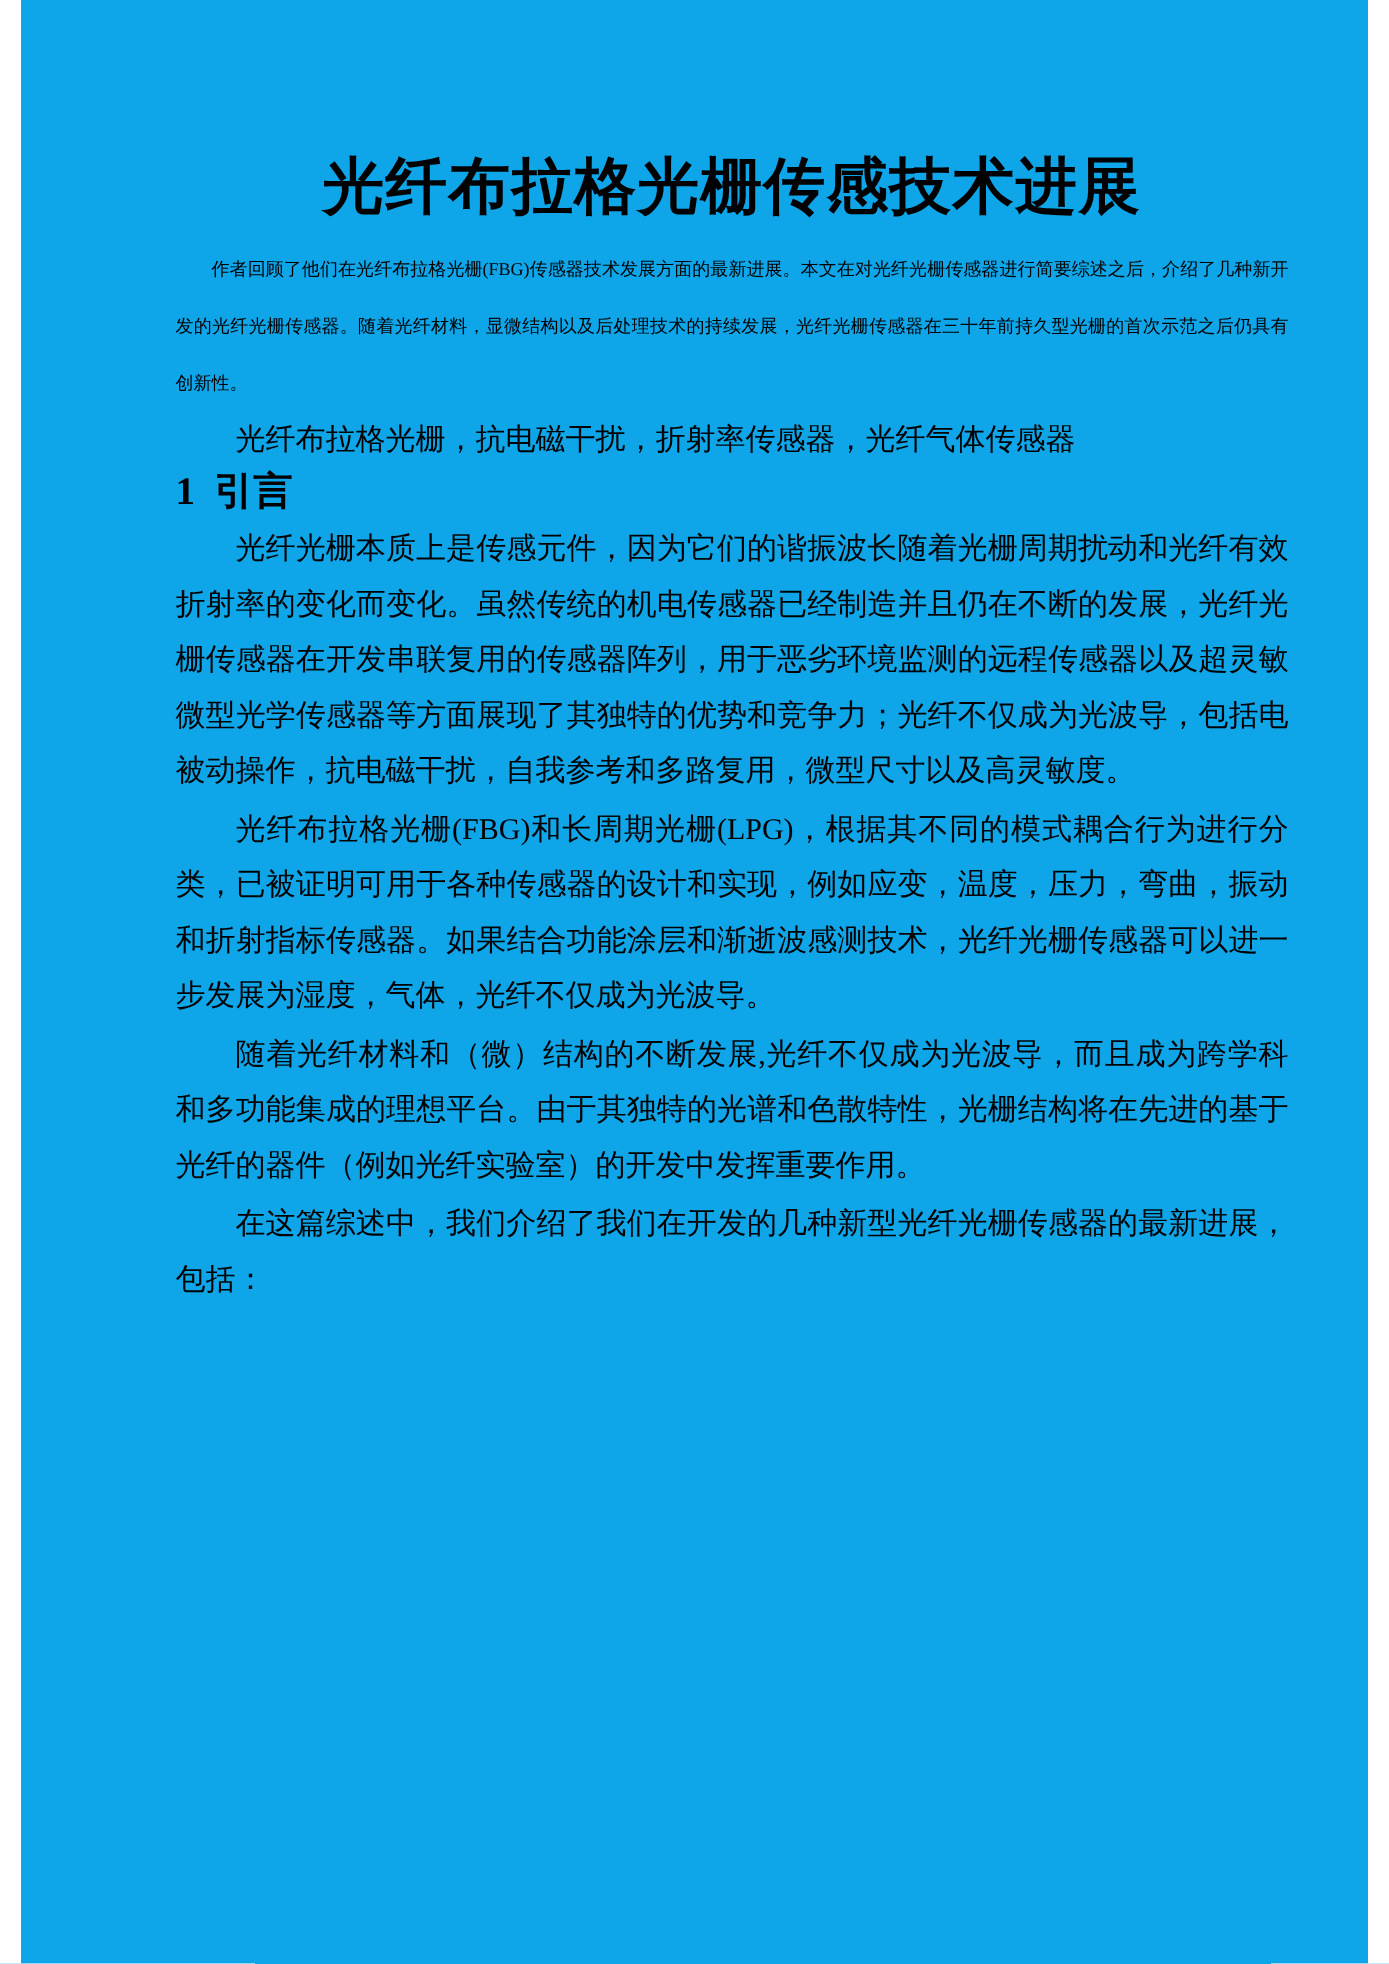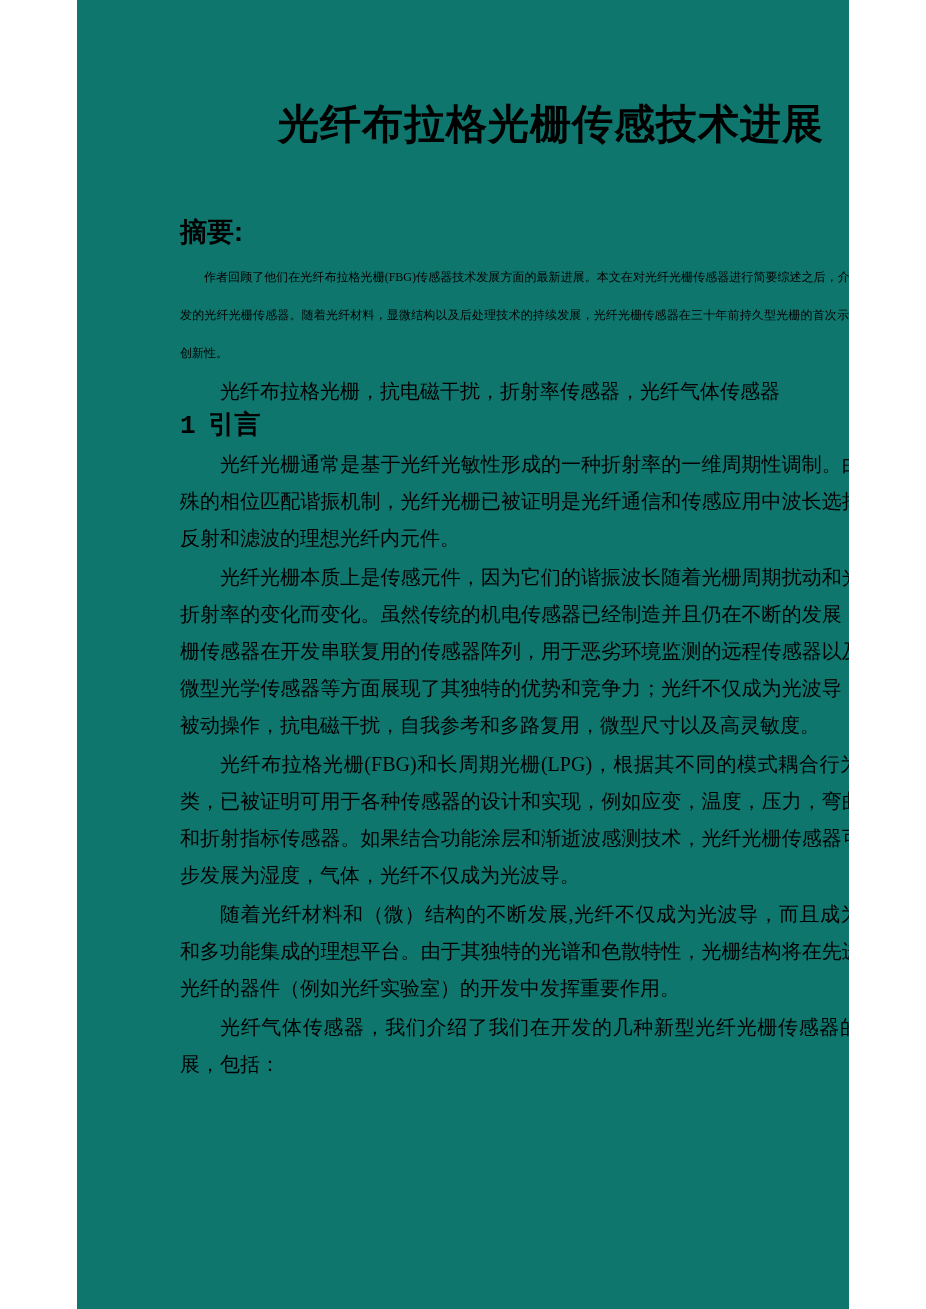"光纤布拉格光栅传感技术进展" .page { background: #0f766e -> #0ea5e9; width: 772px -> 898px }
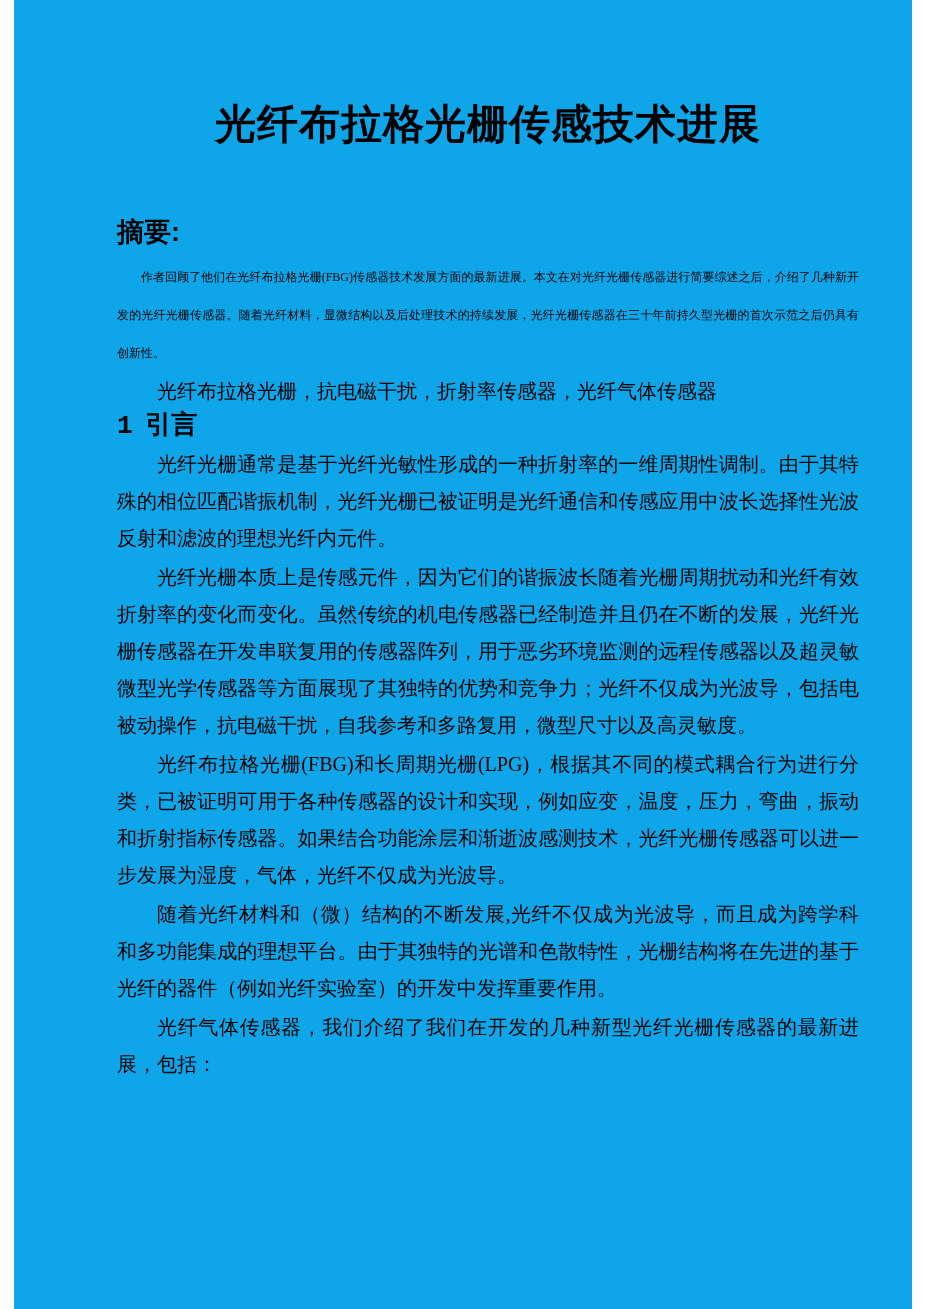"摘要:" h2.abstract-heading { html: <h2>摘要:</h2> -> none }
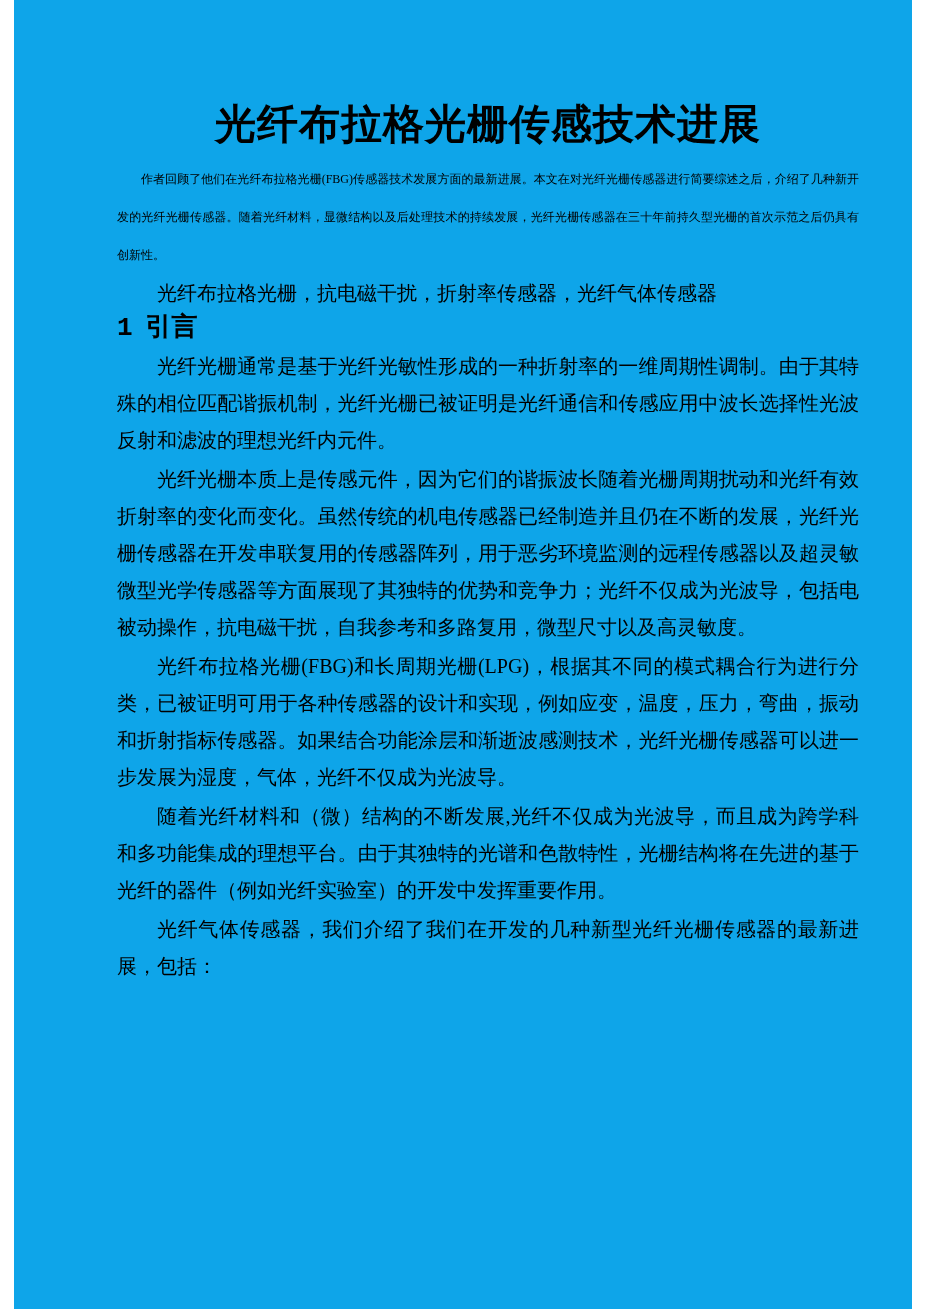"1 引言" .section-heading { font-family: Liberation Mono, monospace -> Liberation Serif, serif }
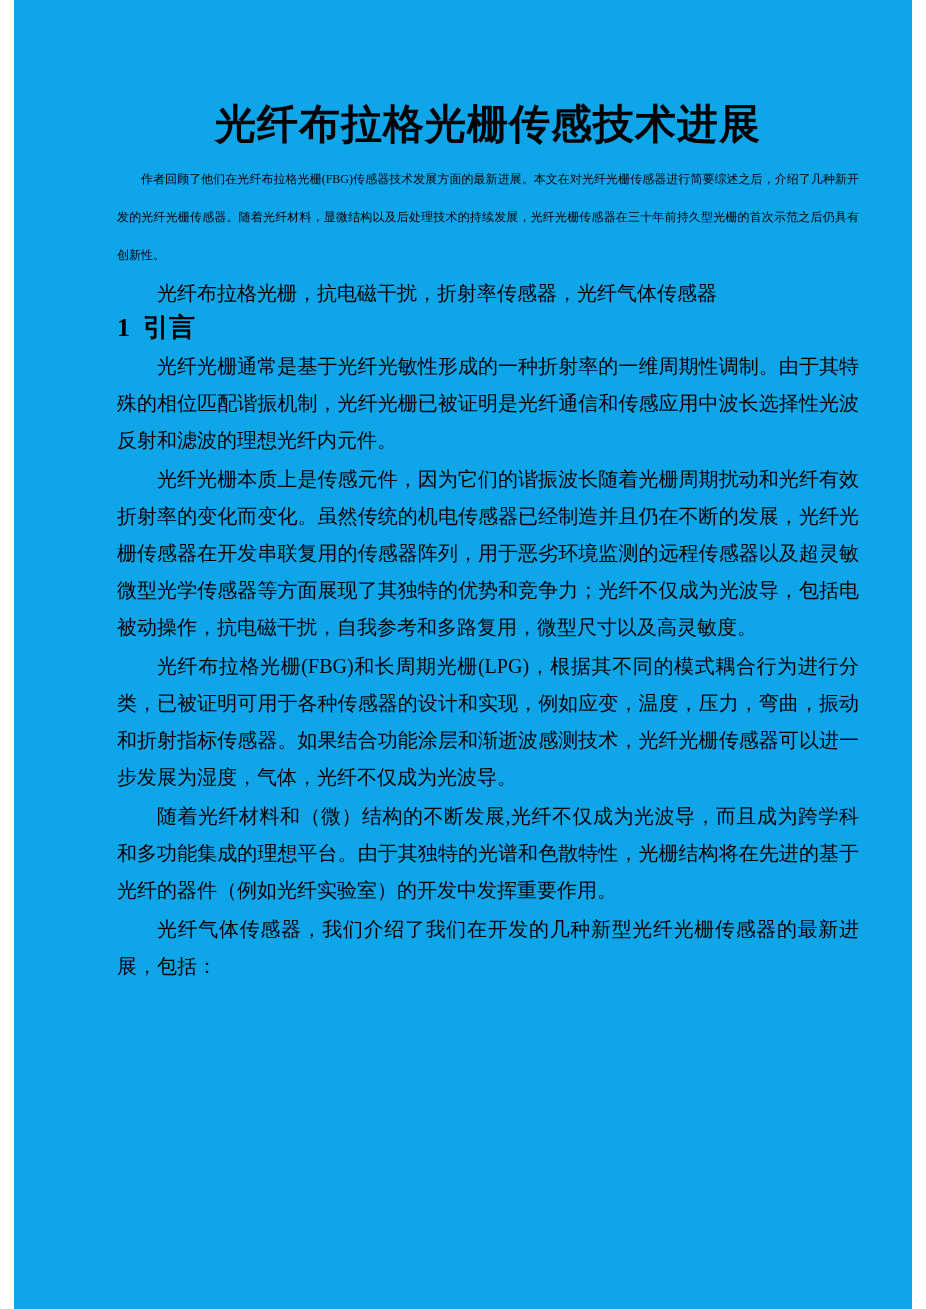"光纤光栅通常是基于光纤光敏性形成的一种折射率的一维周期性调制。由于其特殊的相位匹" p.body-paragraph { html: <p>光纤光栅通常是基于光纤光敏性形成的一种折射率的一维周期性调制。由于其特殊的相位匹配谐振机制，光纤光栅已被证明是光纤通信和传感应用中波长选择性光波反射和滤波的理想光纤内元件。</p> -> none }
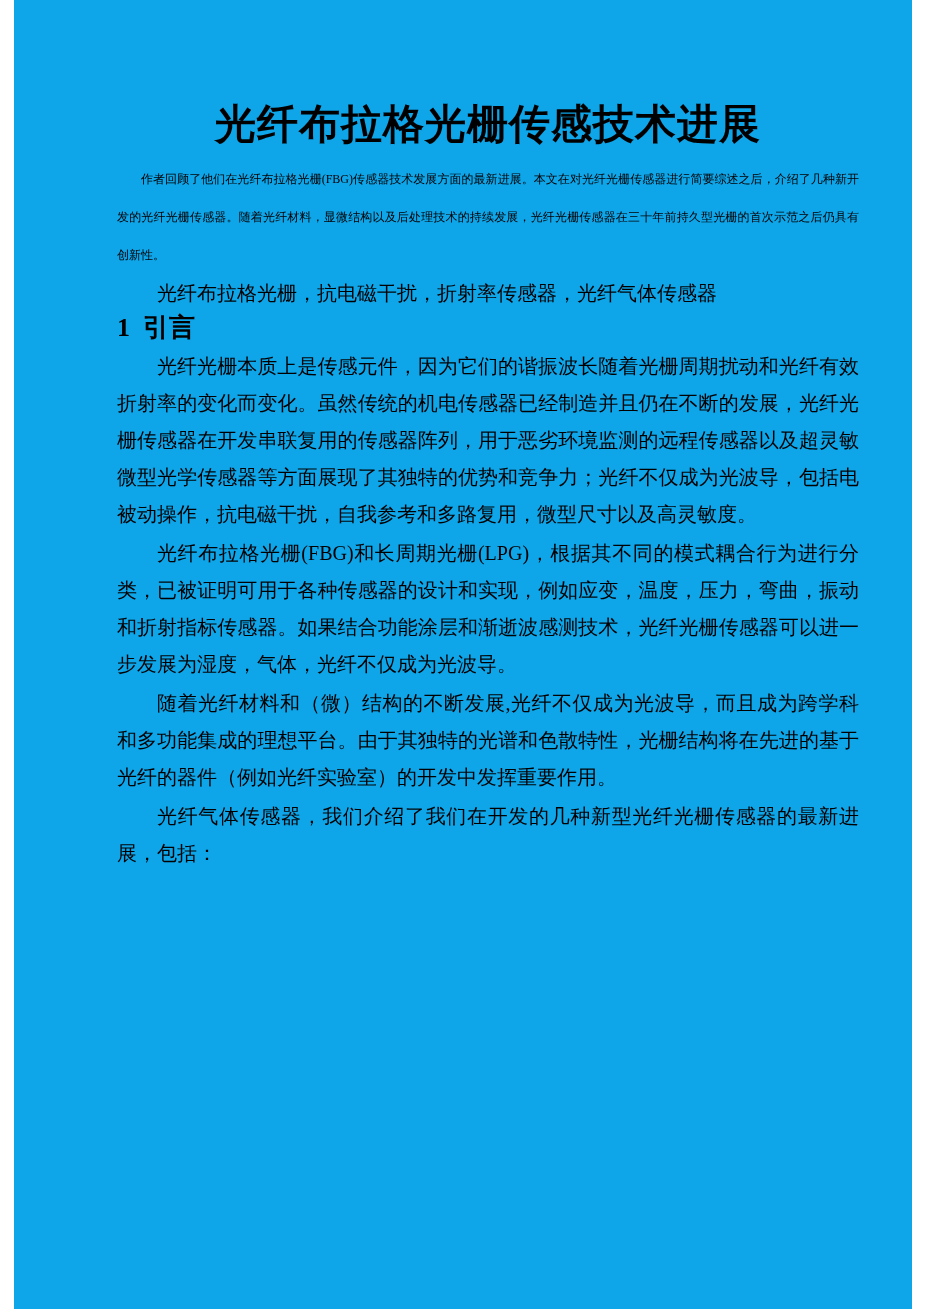"光纤气体传感器，我们介绍了我们在开发的几种新型光纤光栅传感器的最新进展，包括：" p.body-paragraph { text: 光纤气体传感器 -> 在这篇综述中 }
